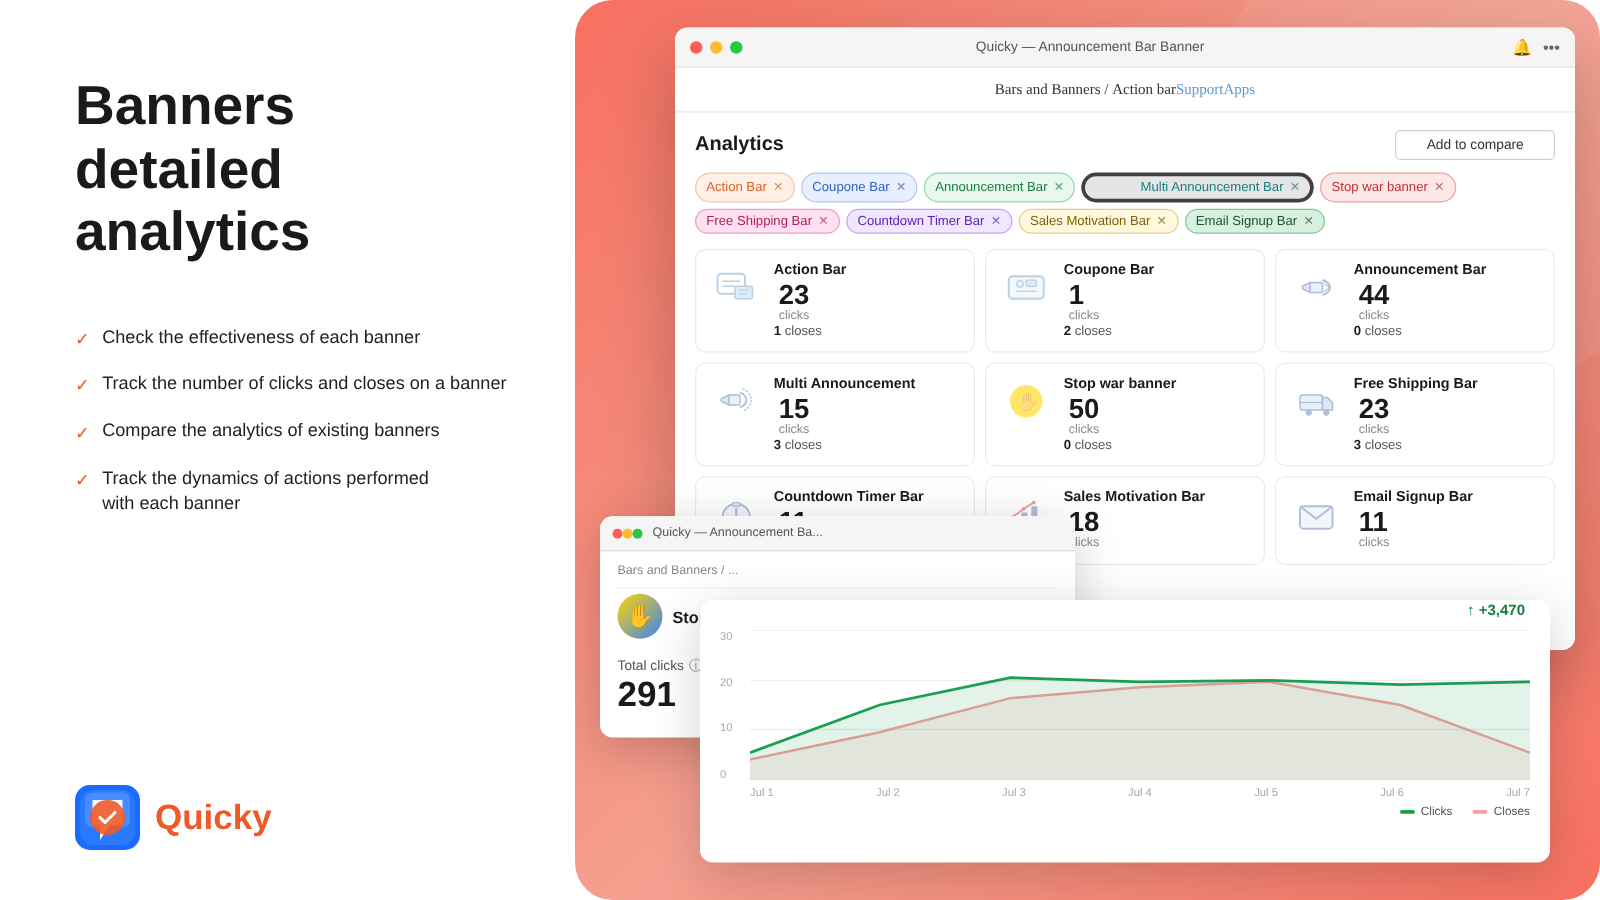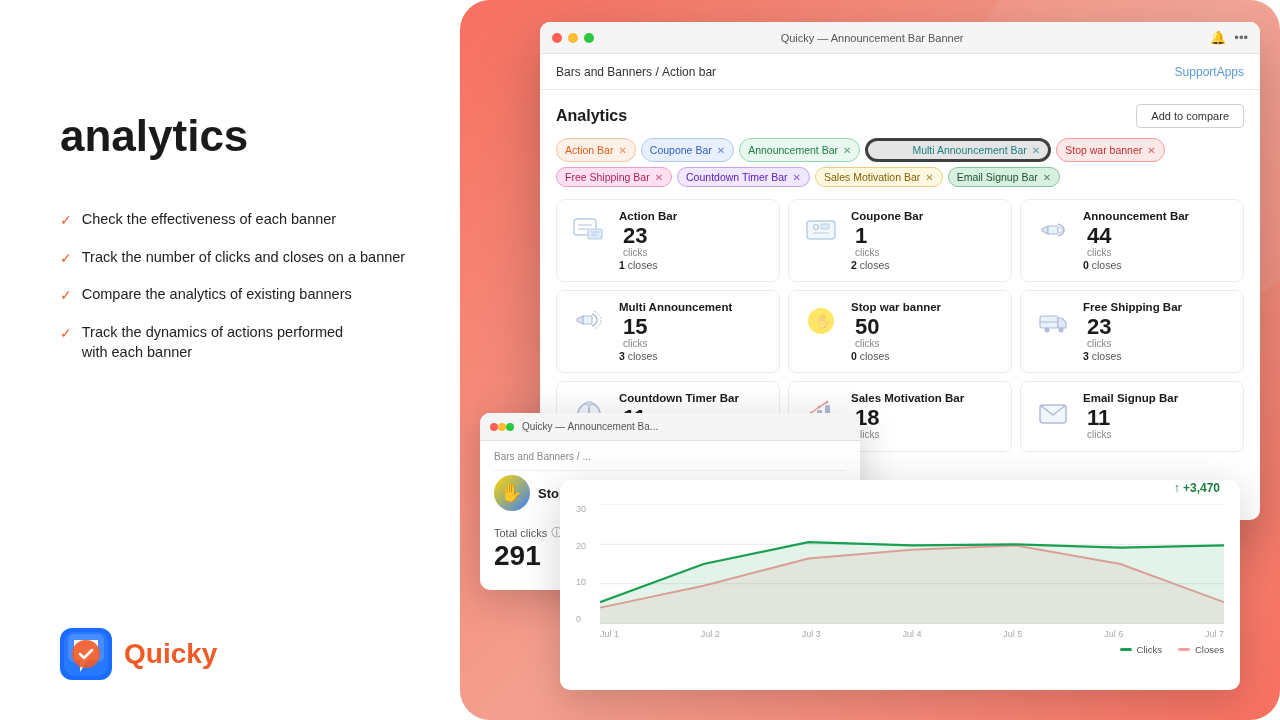"Banners detailed" span { html: none -> <span>Banners detailed</span> }
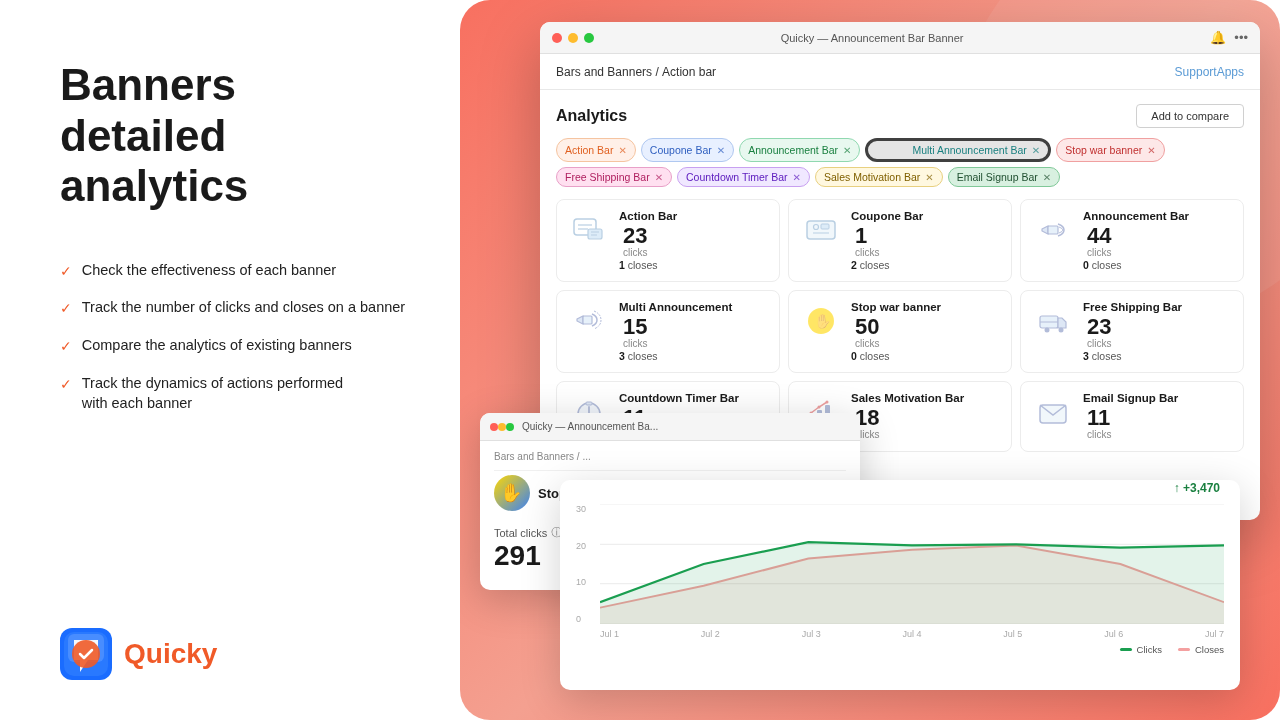"Bars and Banners / Action" .app-toolbar { font-family: none -> Liberation Serif, serif; justify-content: space-between -> center }
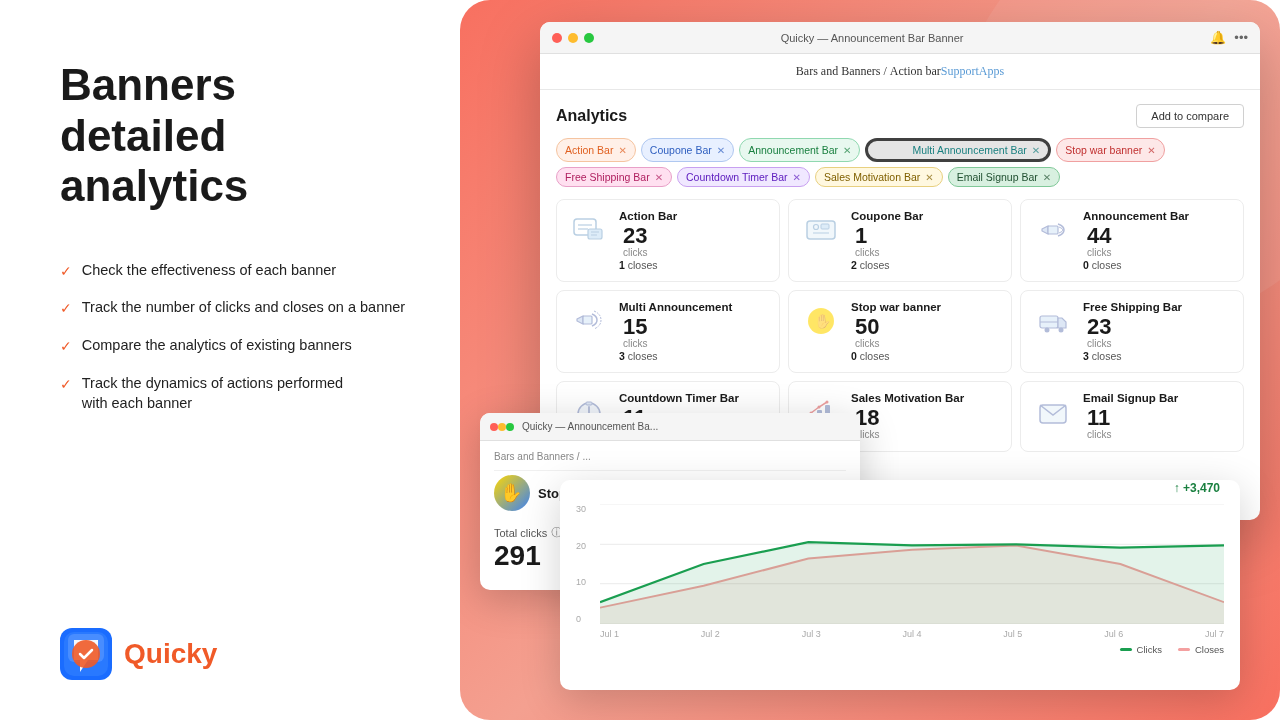"Add to compare" .add-compare-btn { padding: 5px 14px -> 5px 24px }
